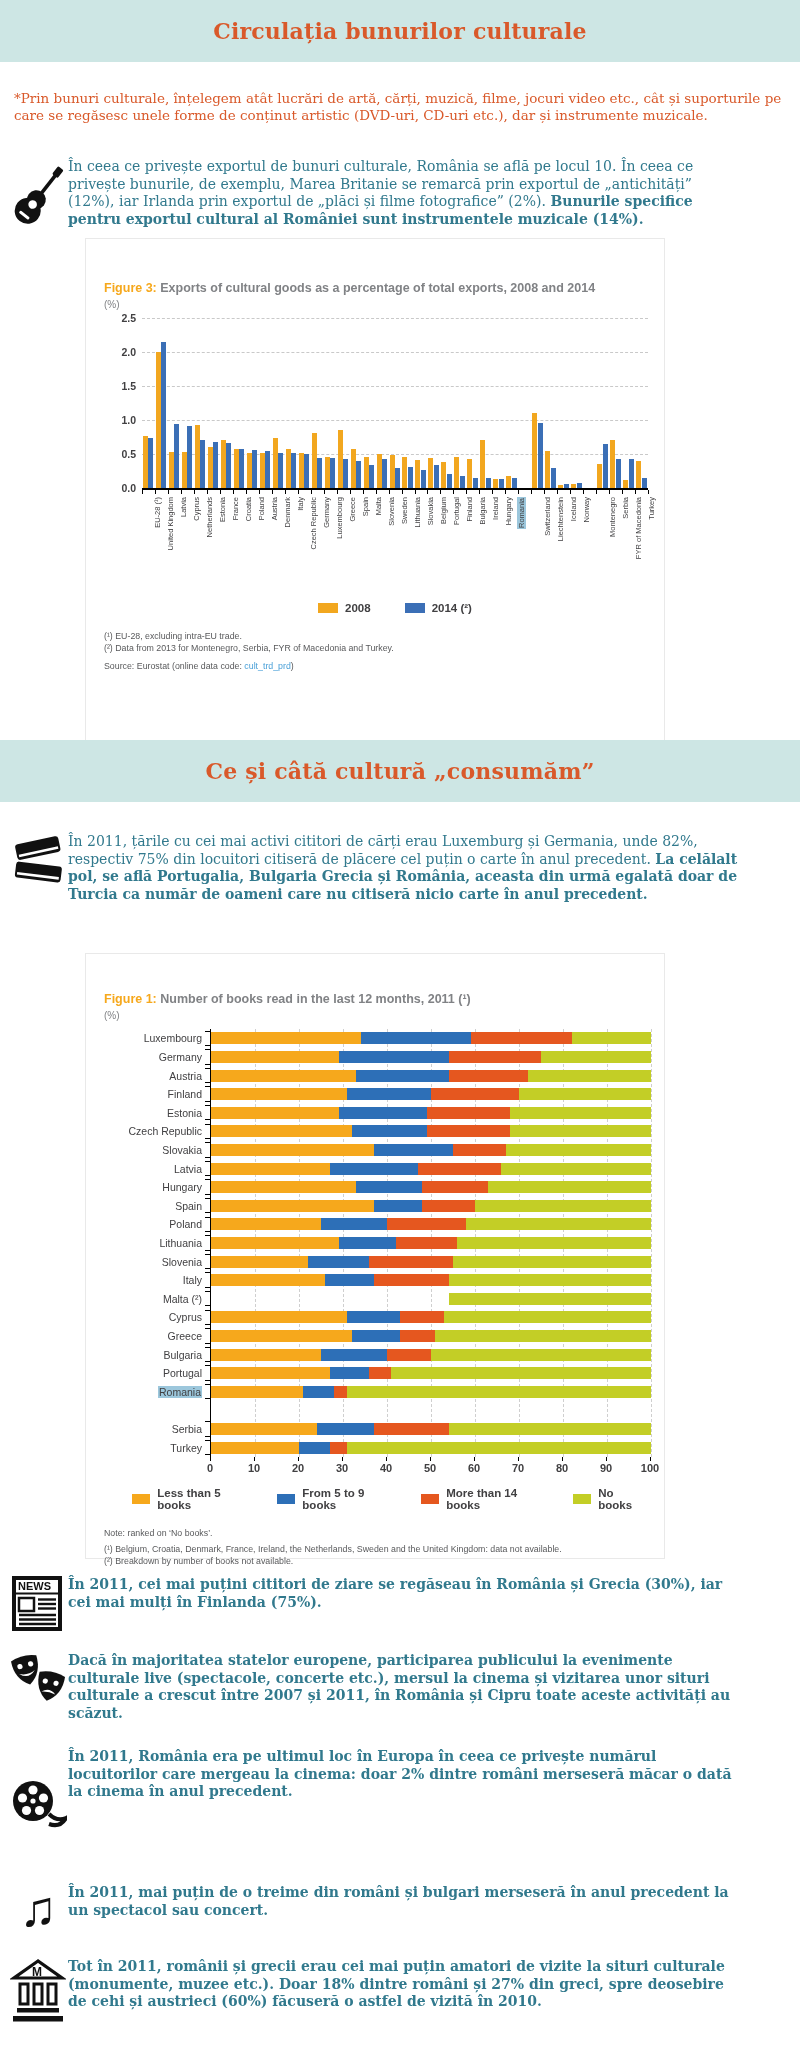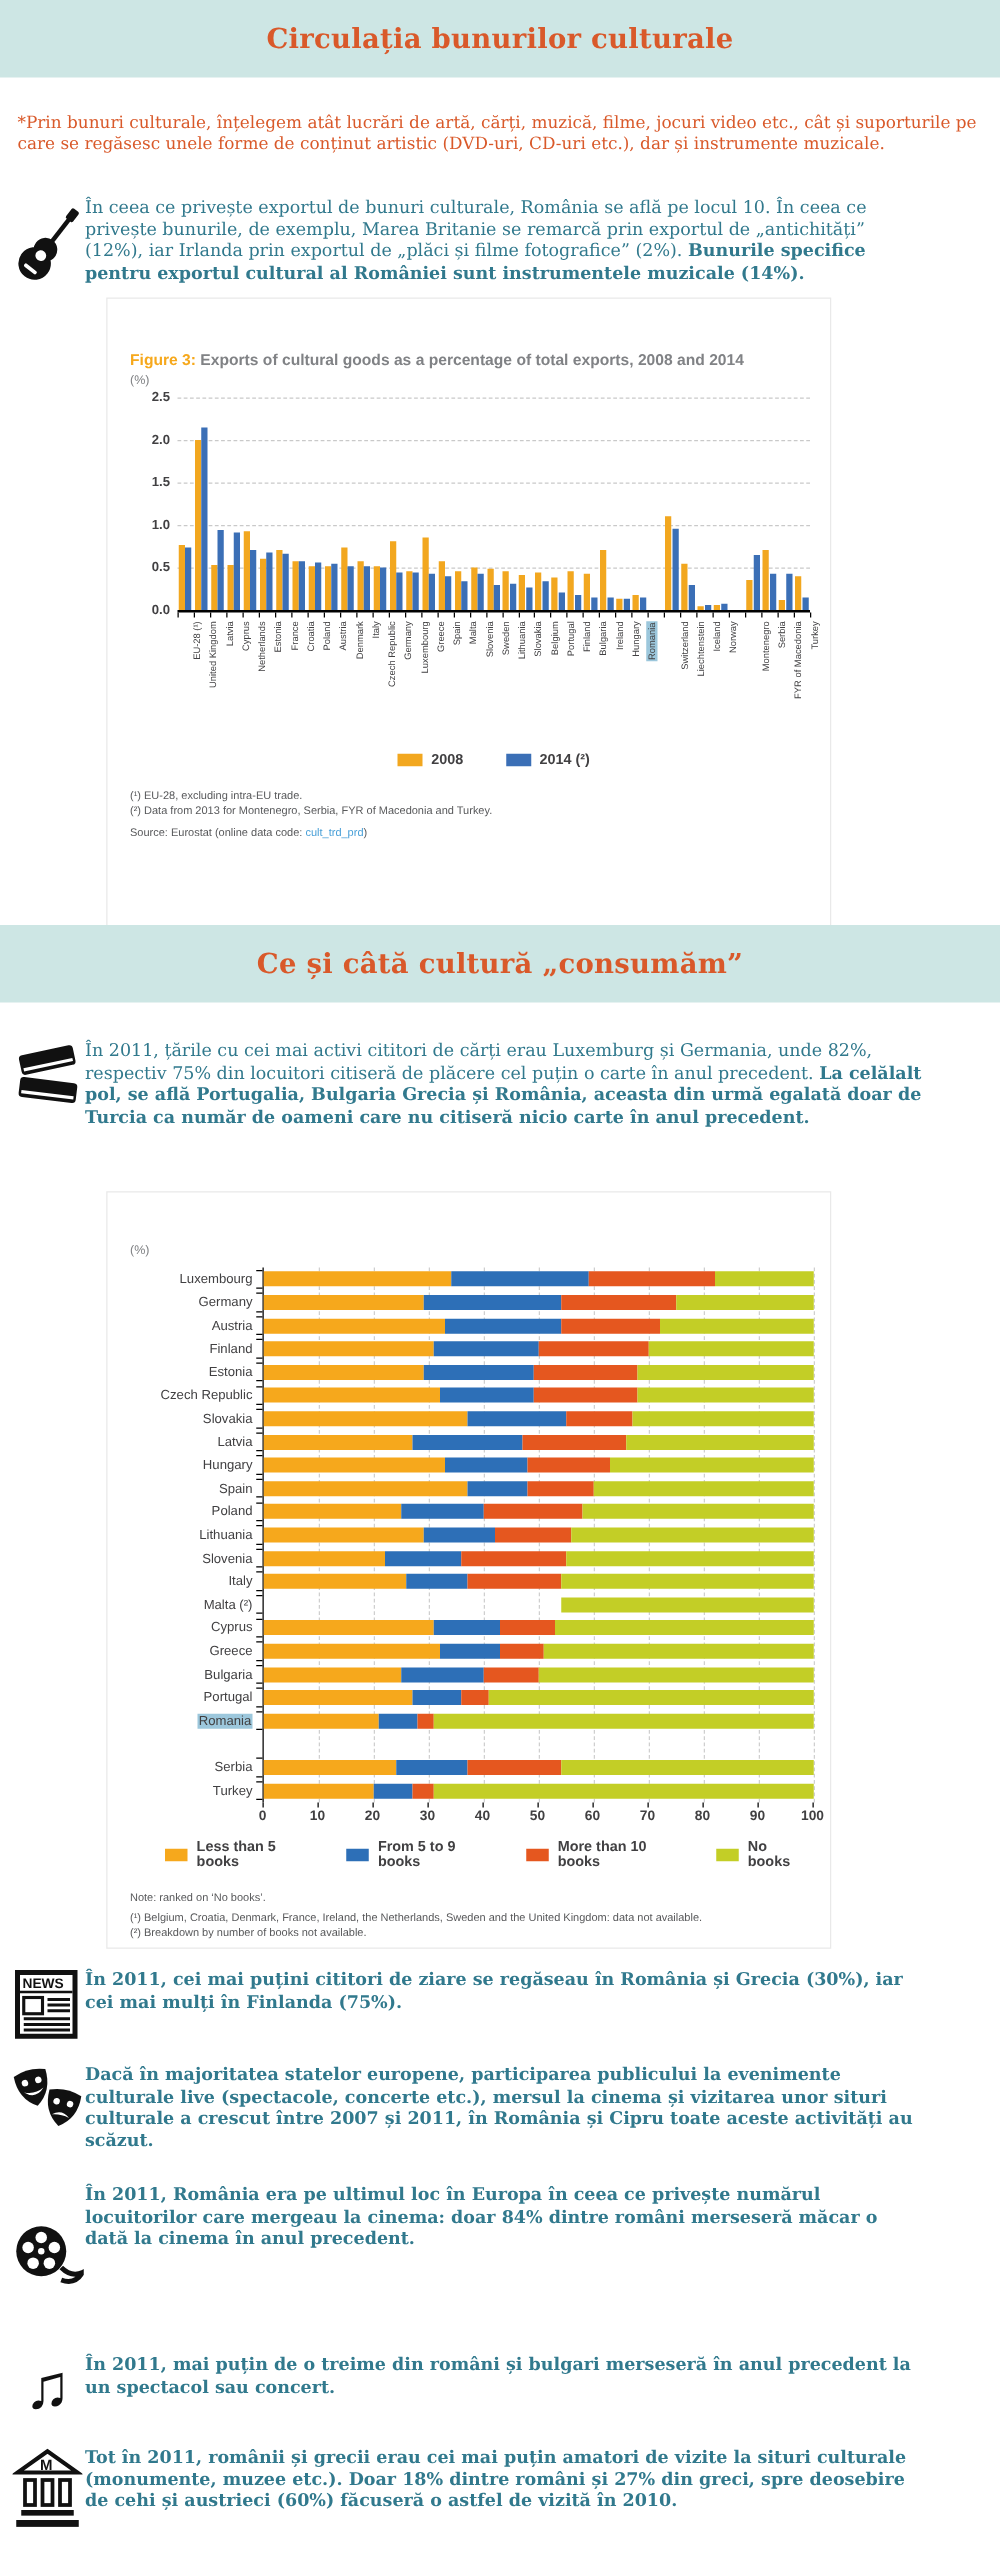"Figure 1: Number of books" div.fig-title { html: none -> <div><span>Figure 1:</span><span> Number of books read in the last 12 months, 2011 (¹)</span></div> }
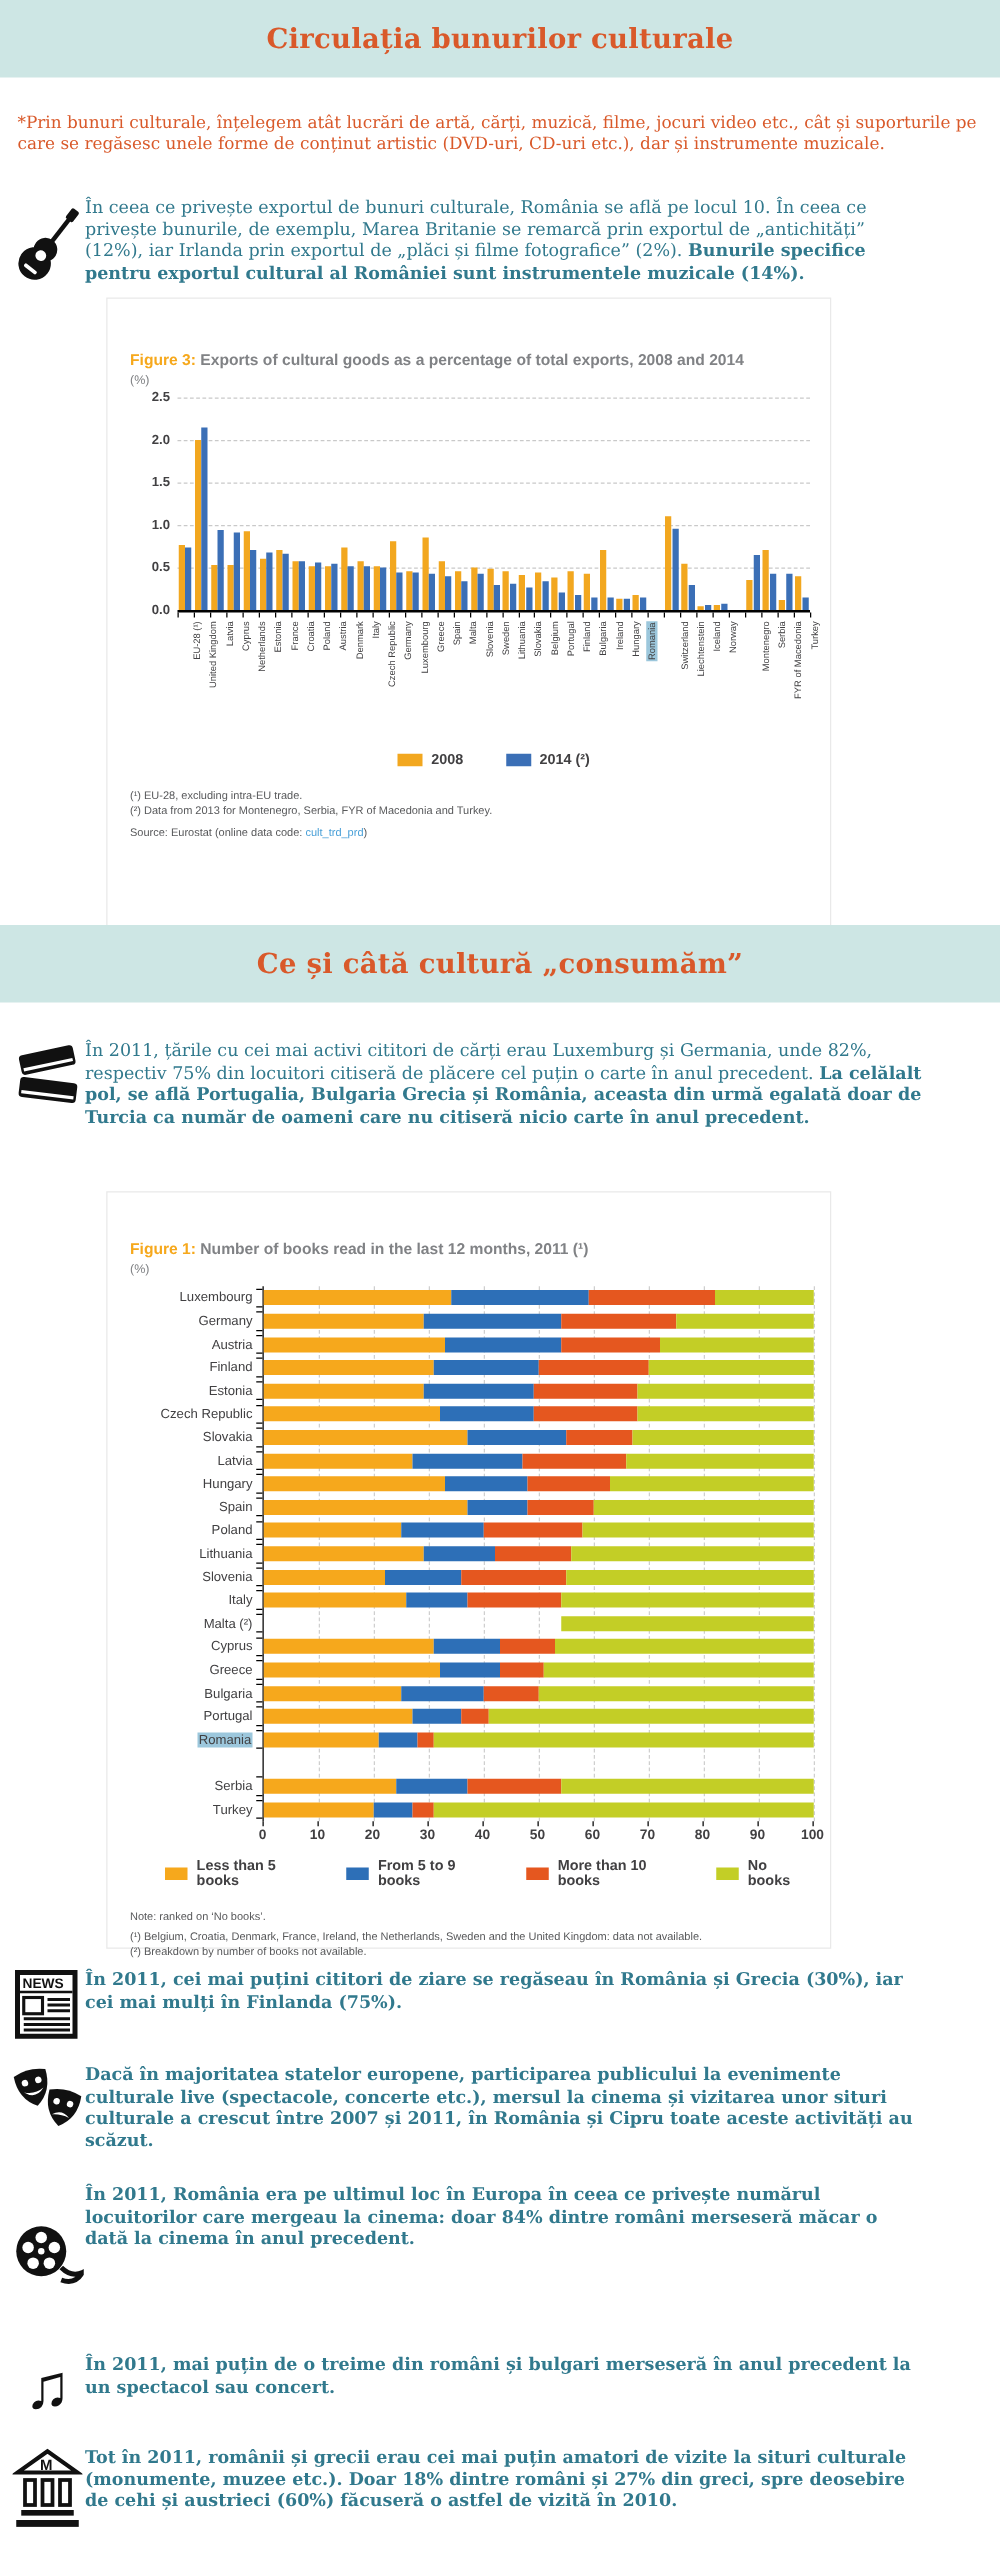"More than 10 books" span { text: 10 -> 14 }
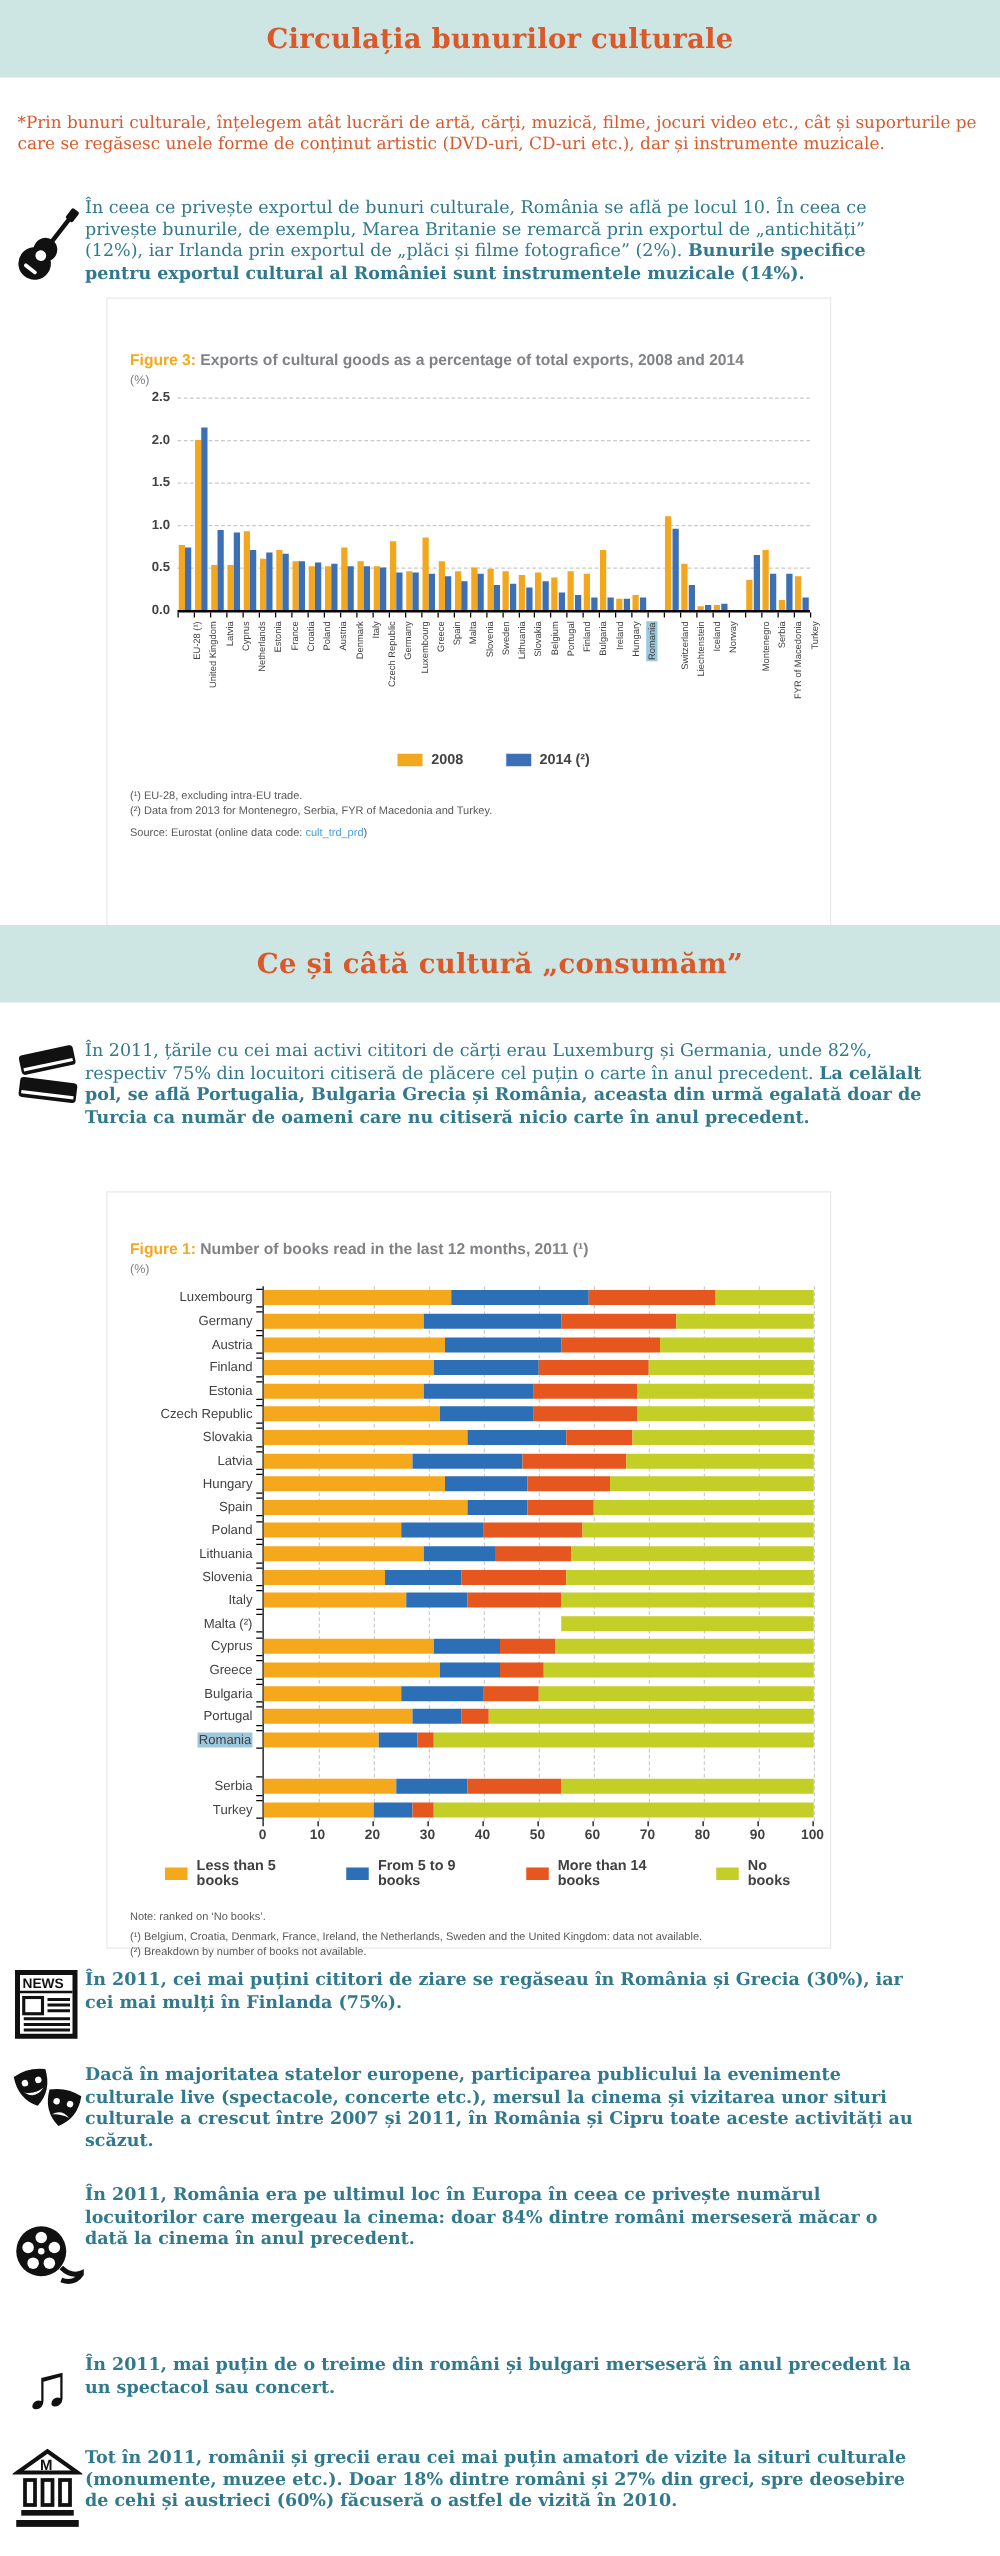"În 2011, România era pe" b { text: 84% -> 2% }
